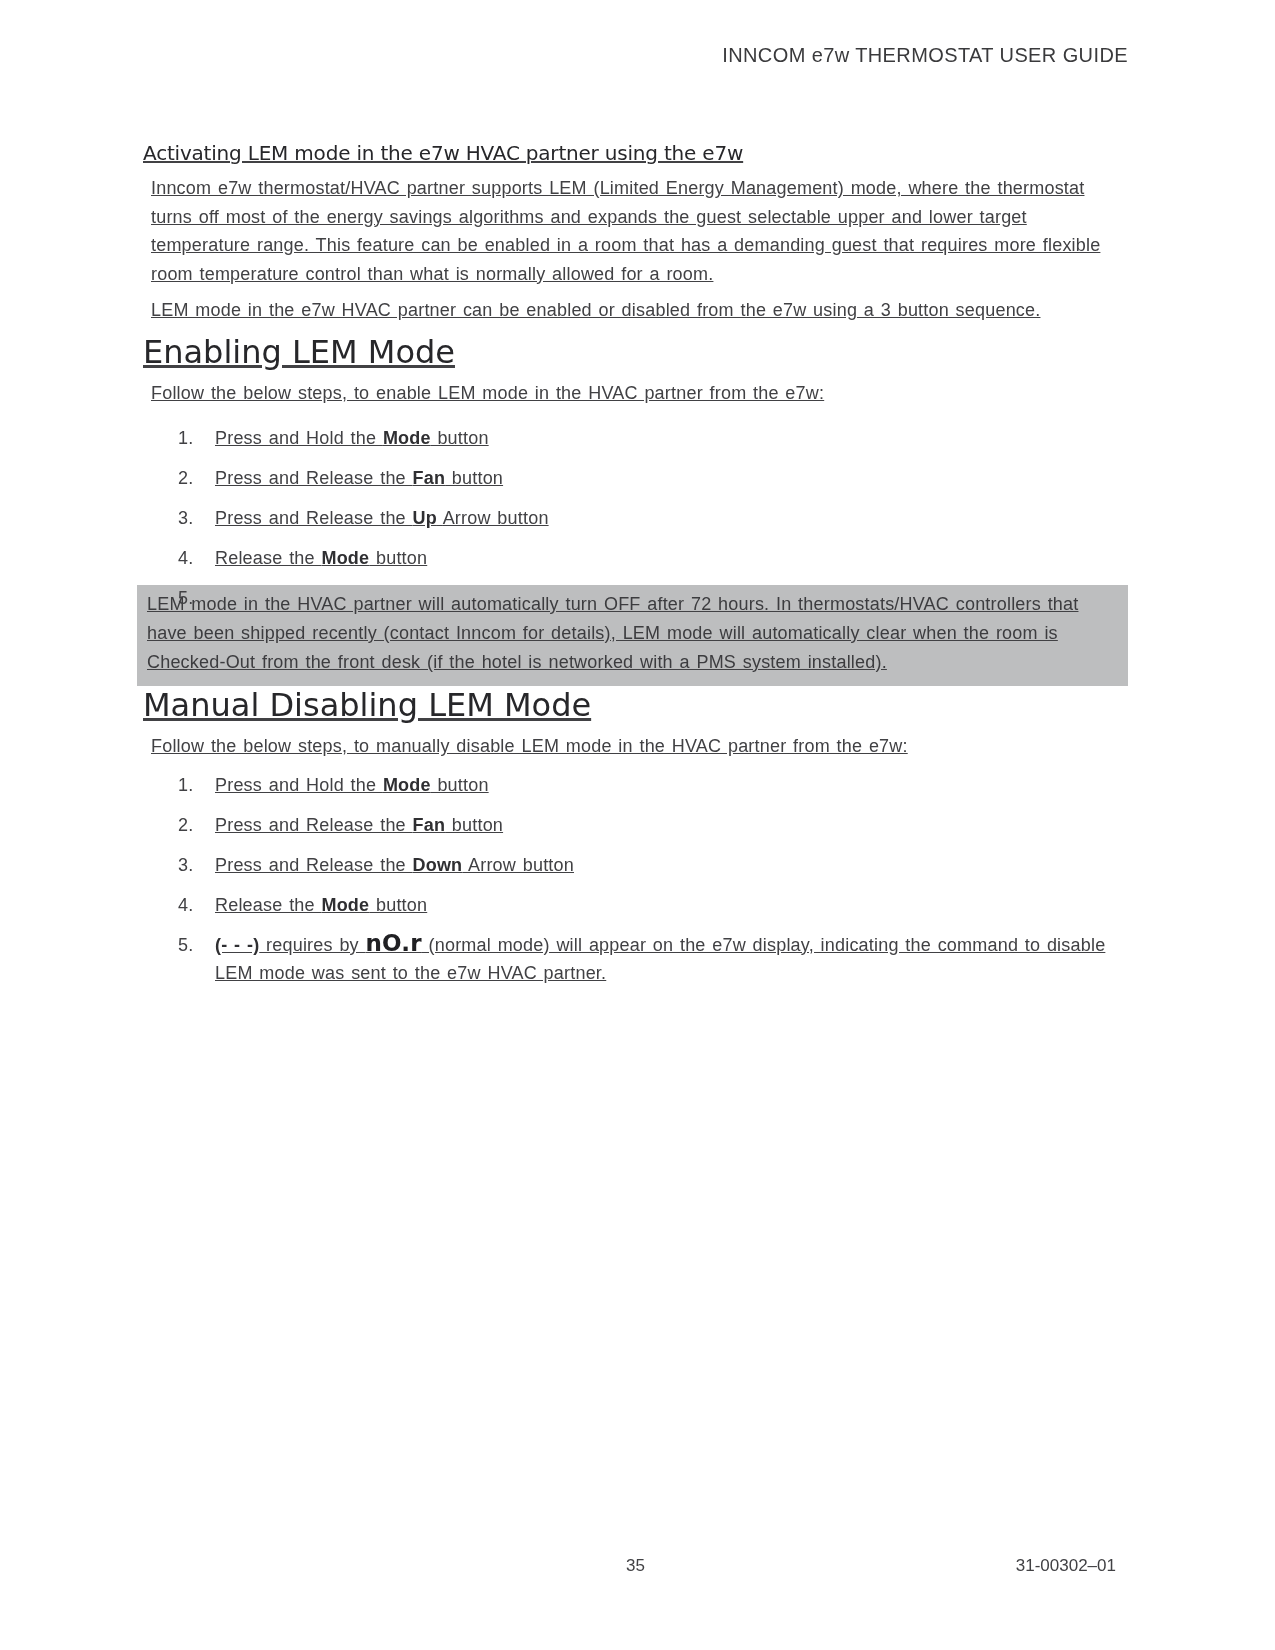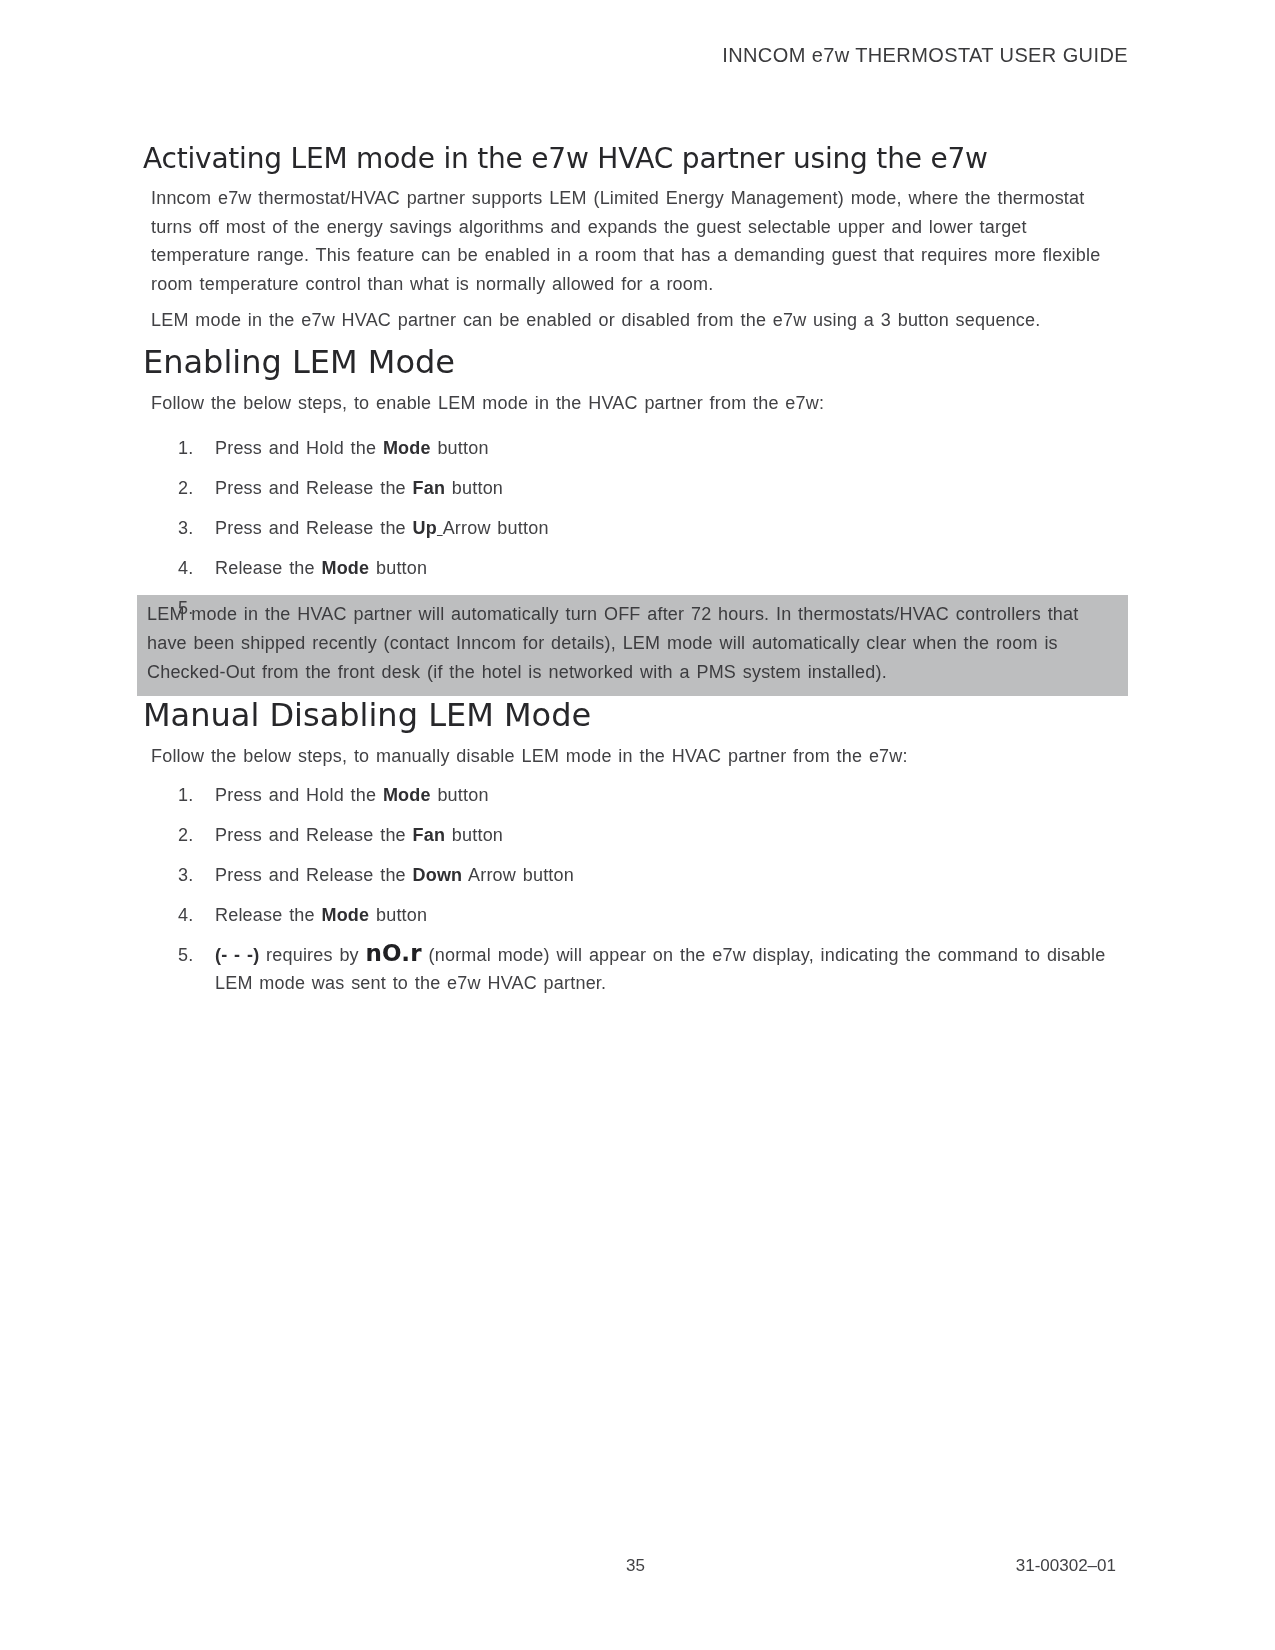"INNCOM e7w THERMOSTAT USER GUIDE" .page { text-decoration: none -> underline }
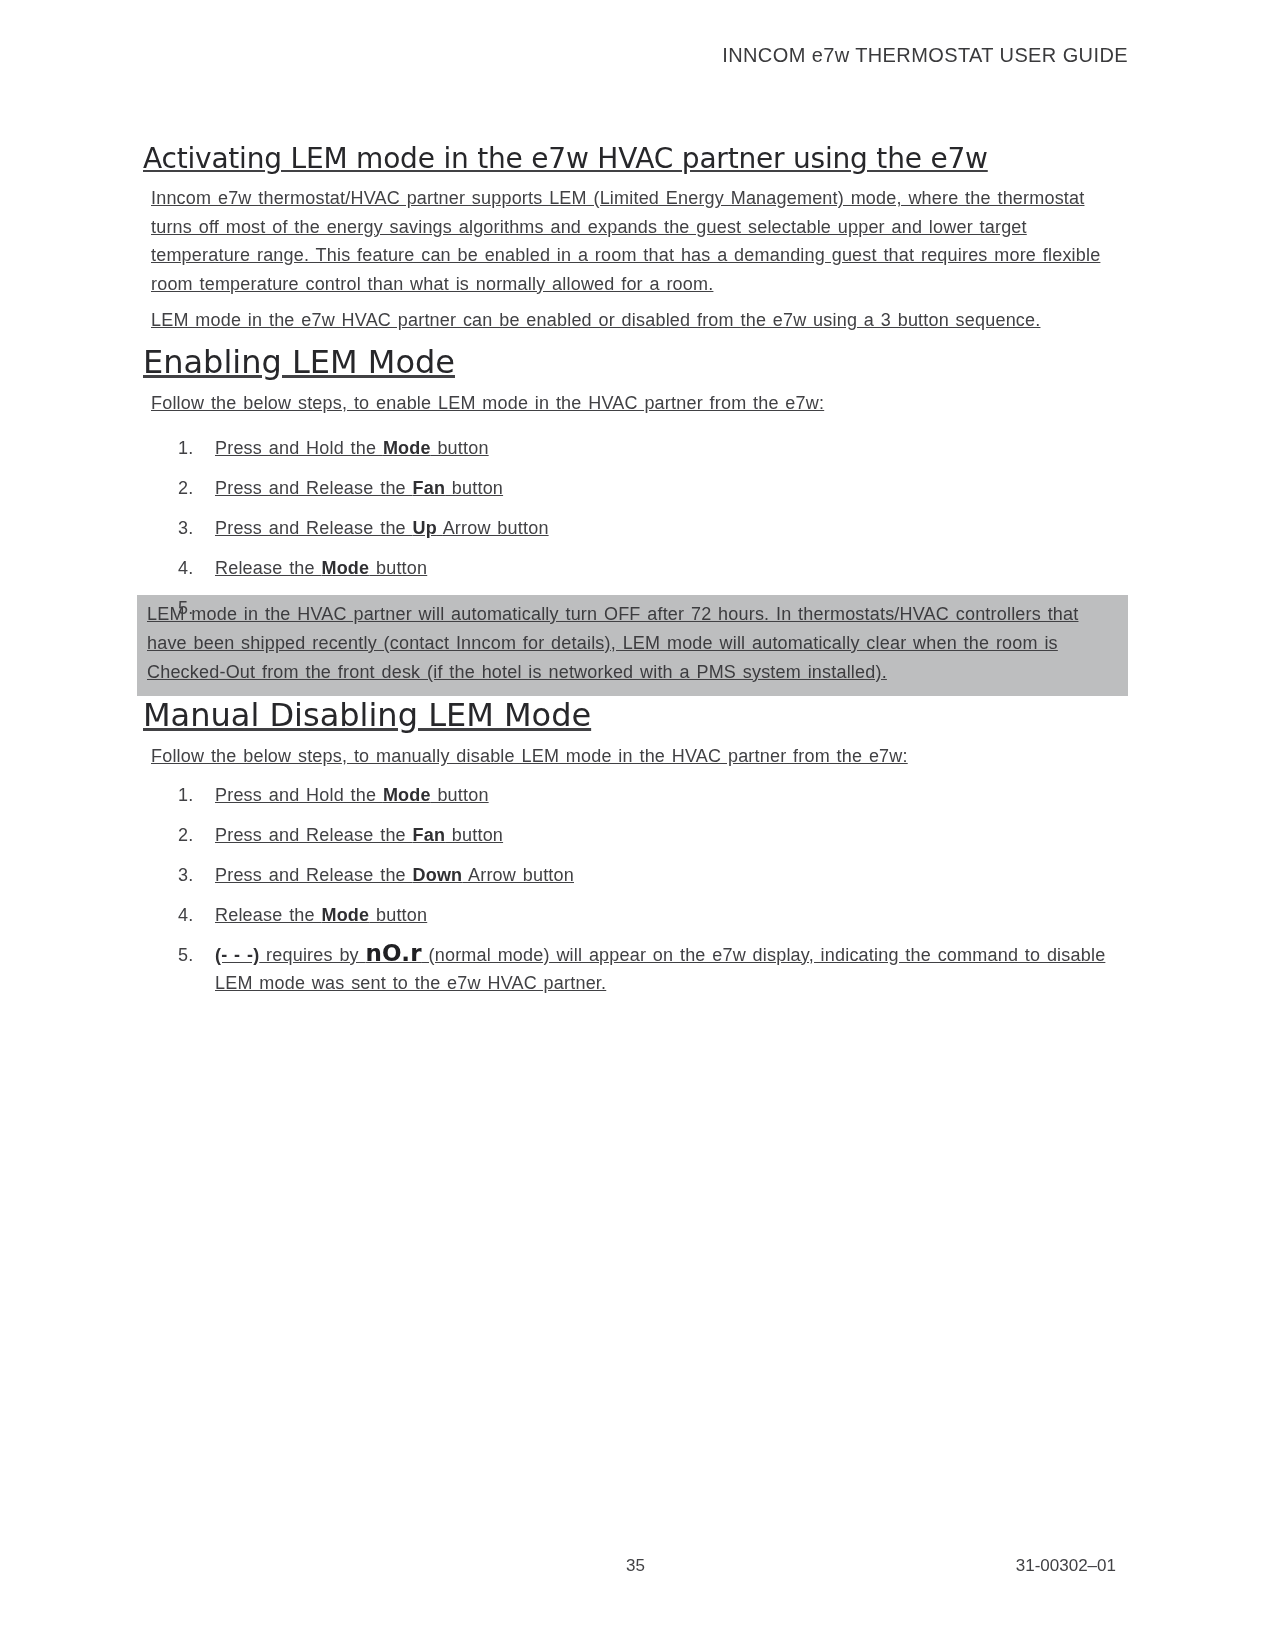"Activating LEM mode in the" h1.title { font-size: 28px -> 20px }
